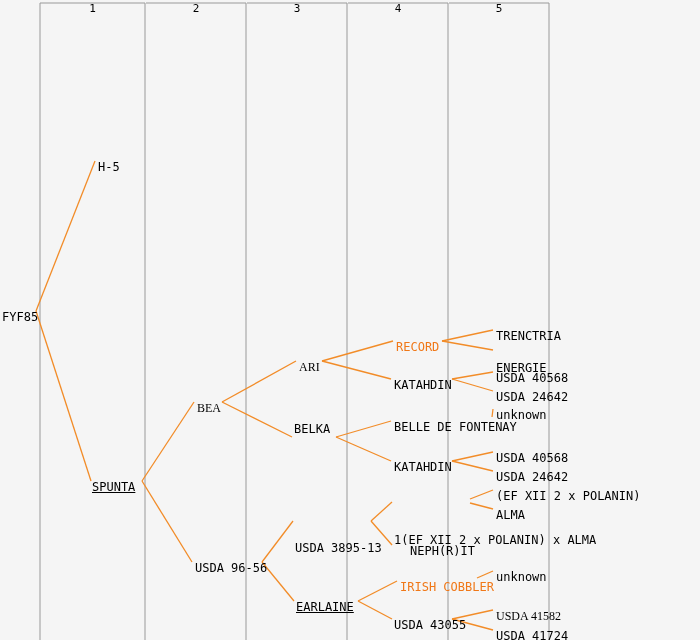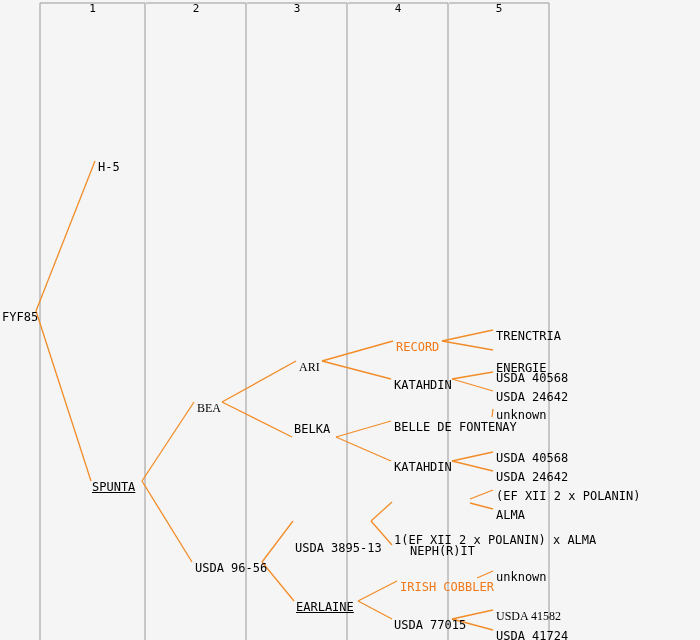"USDA 77015" div.node-label { text: 77015 -> 43055 }
